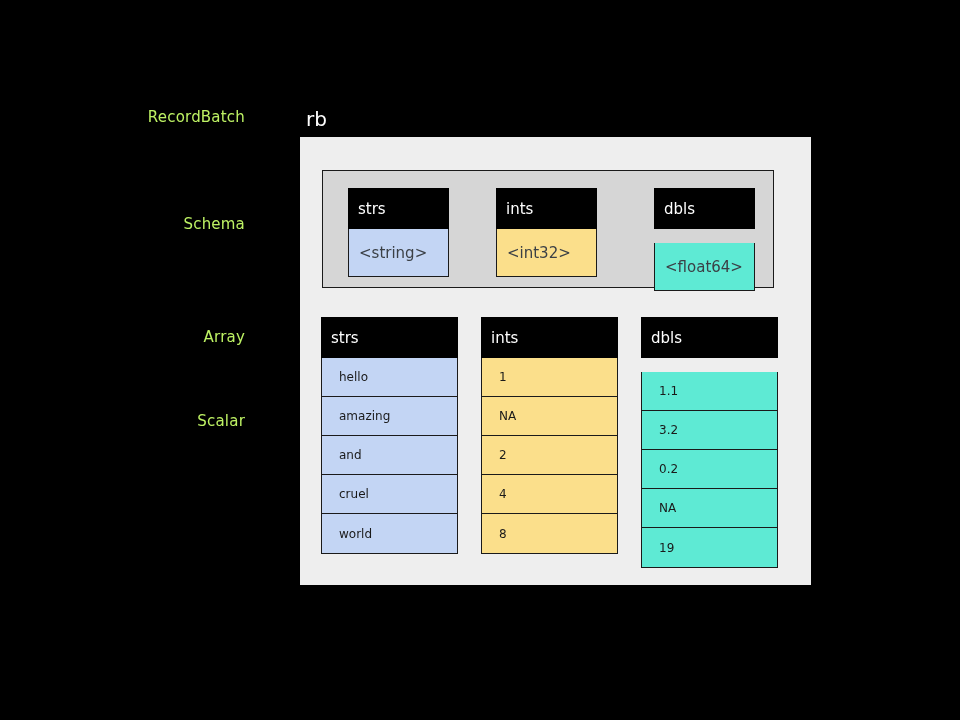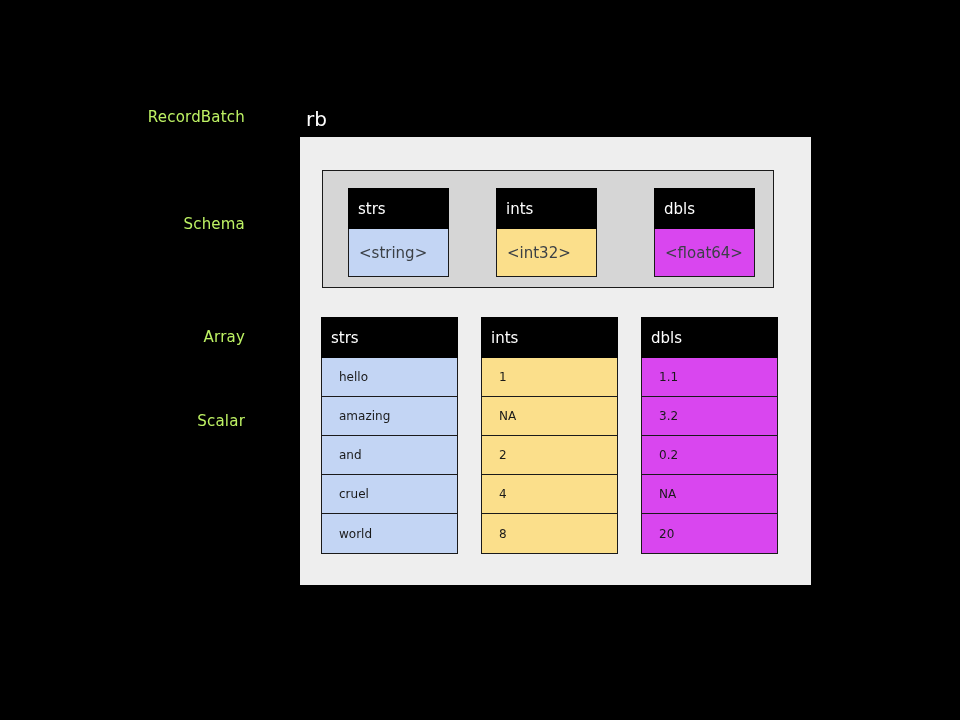"<float64>" .theme-pink { background: #d946ef -> #5eead4; margin-top: none -> 14px }
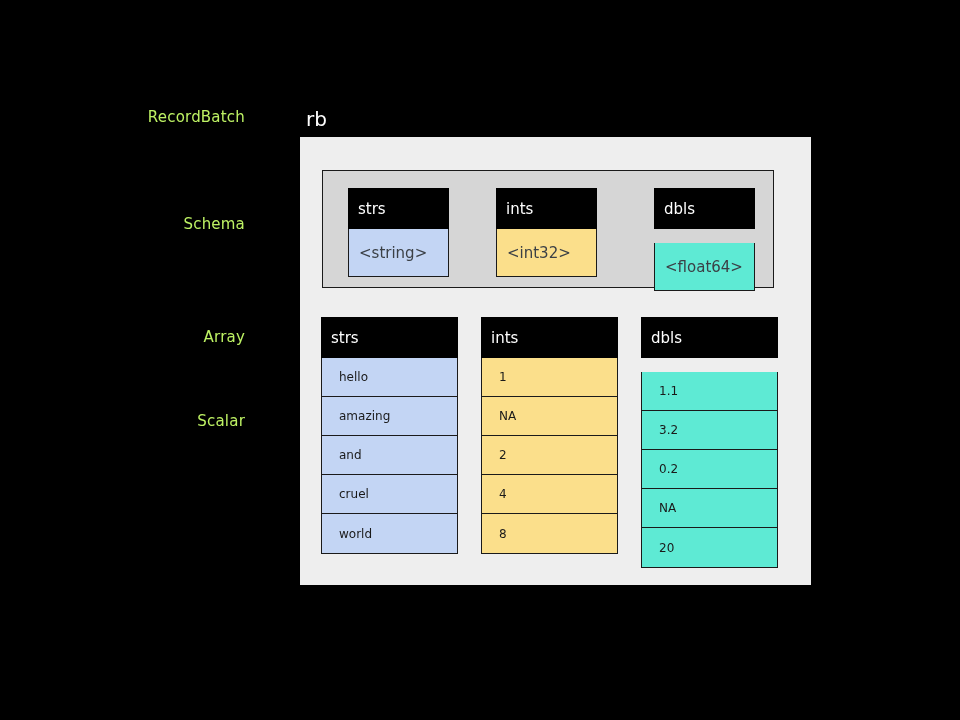"20" div.cell { text: 20 -> 19 }
